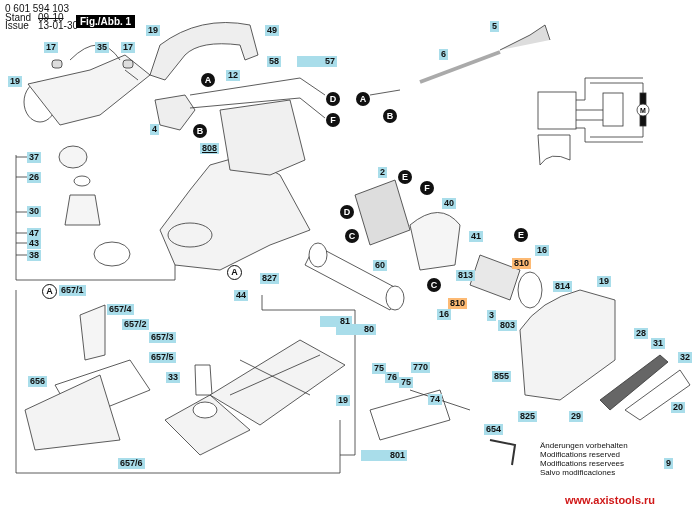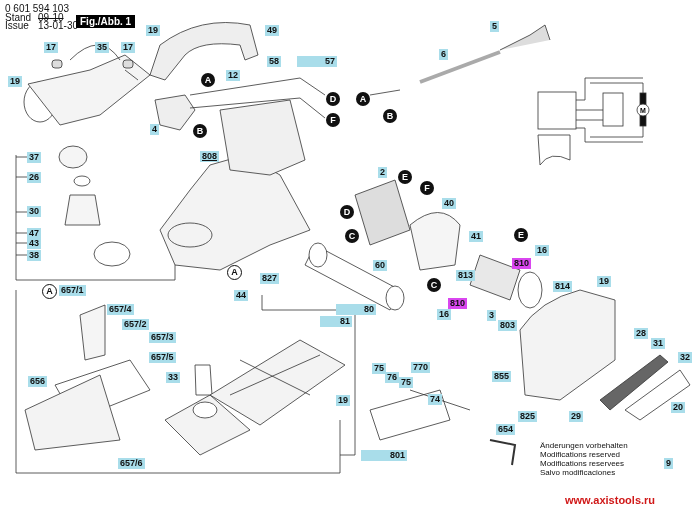"808" div.lbl { top: 151px -> 143px }
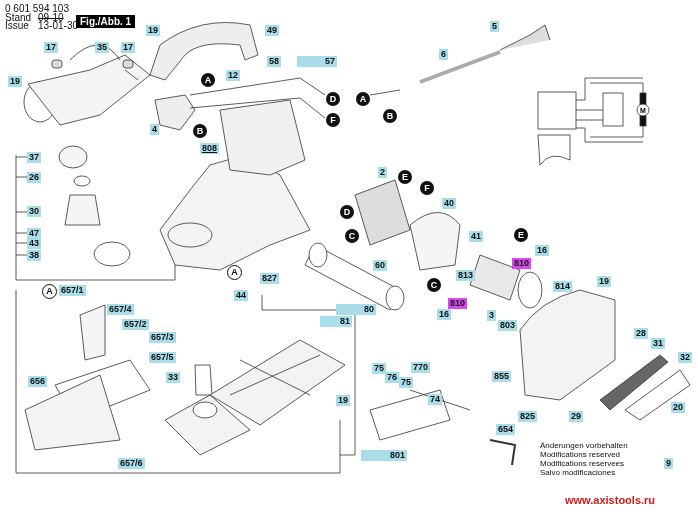"810" .lbl.red { background: #d946ef -> #fdba74 }
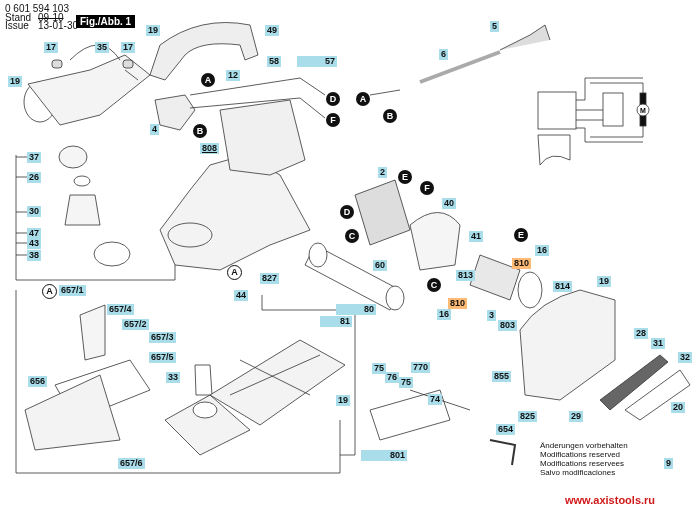"80" div.lbl { top: 304px -> 324px }
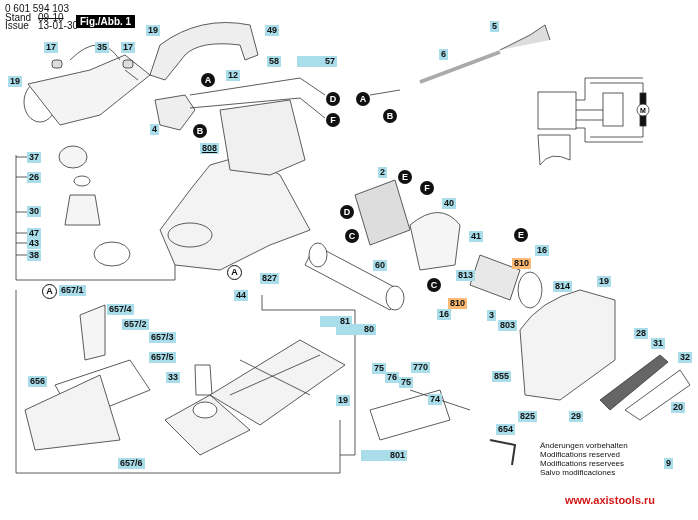"654" div.lbl { left: 496px -> 484px }
